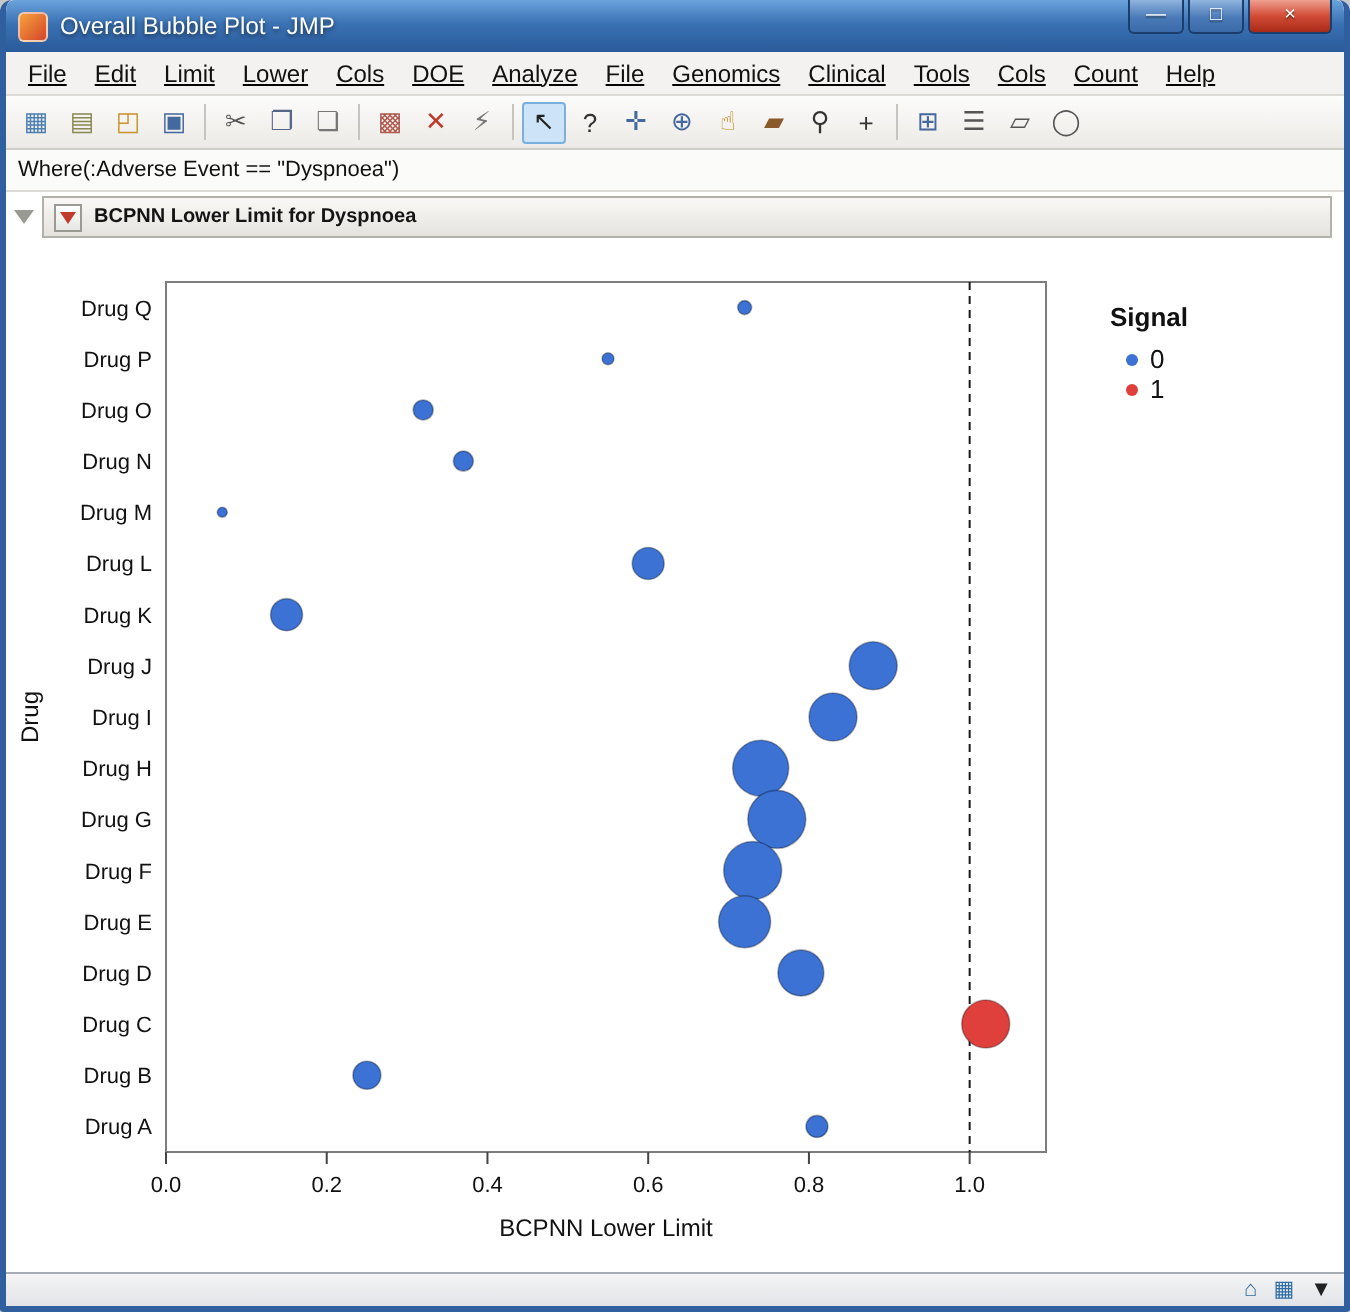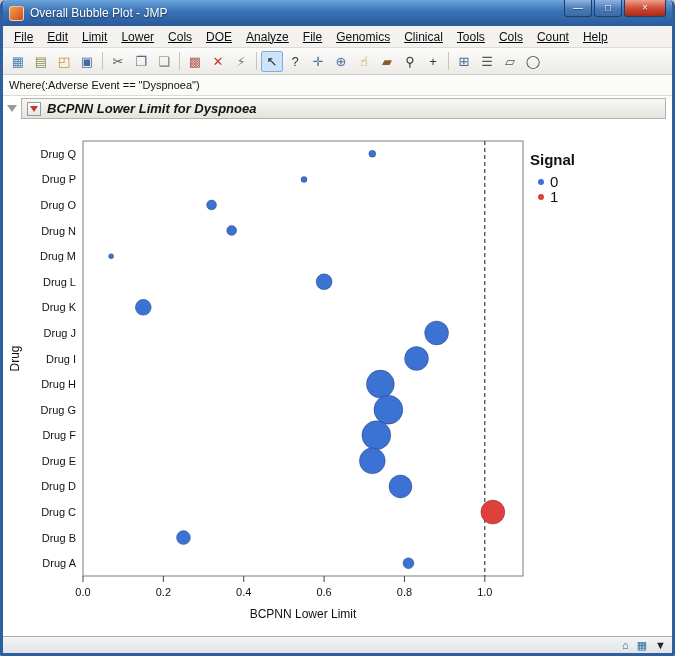"BCPNN Lower Limit for Dyspnoea" .header-title { font-size: 13px -> 10px; font-style: italic -> none }
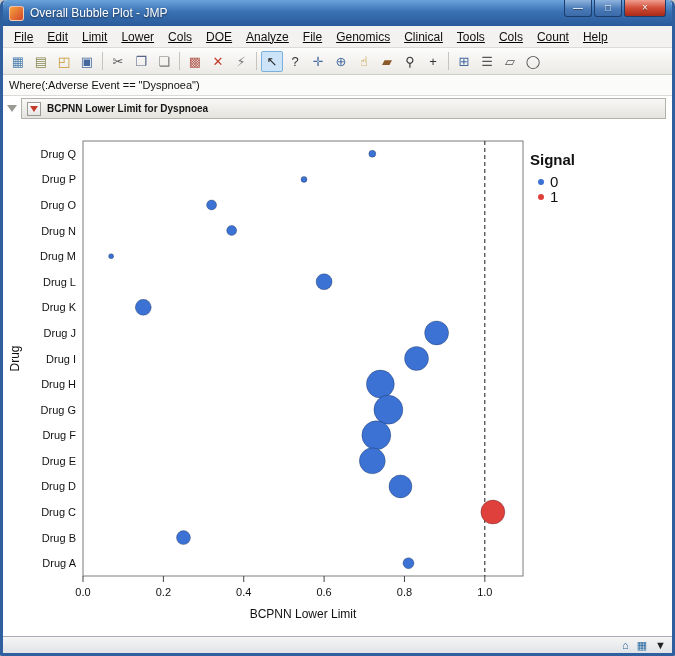"Signal" .legend { font-size: 15px -> 13px; left: 527px -> 552px }
